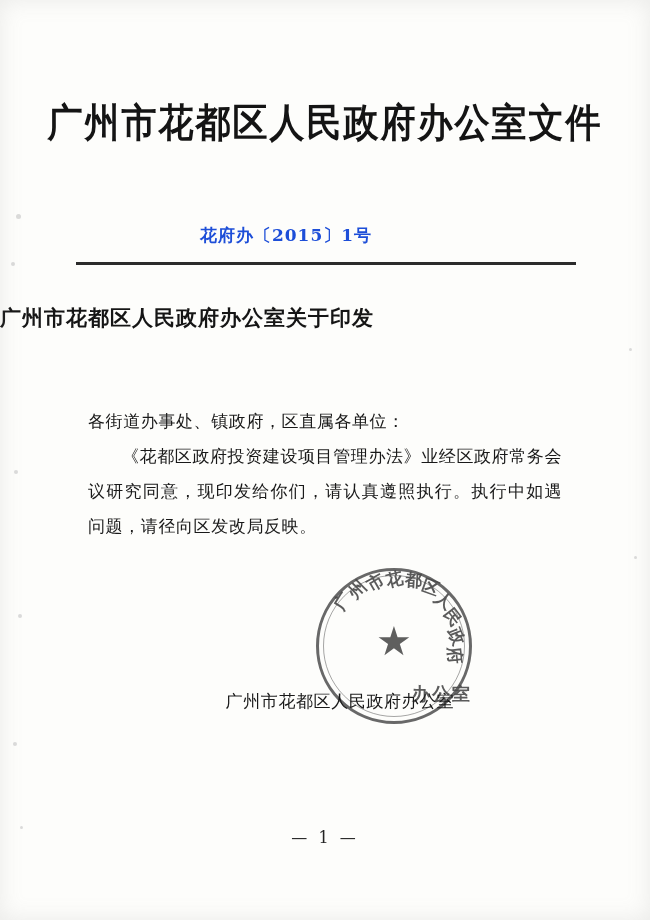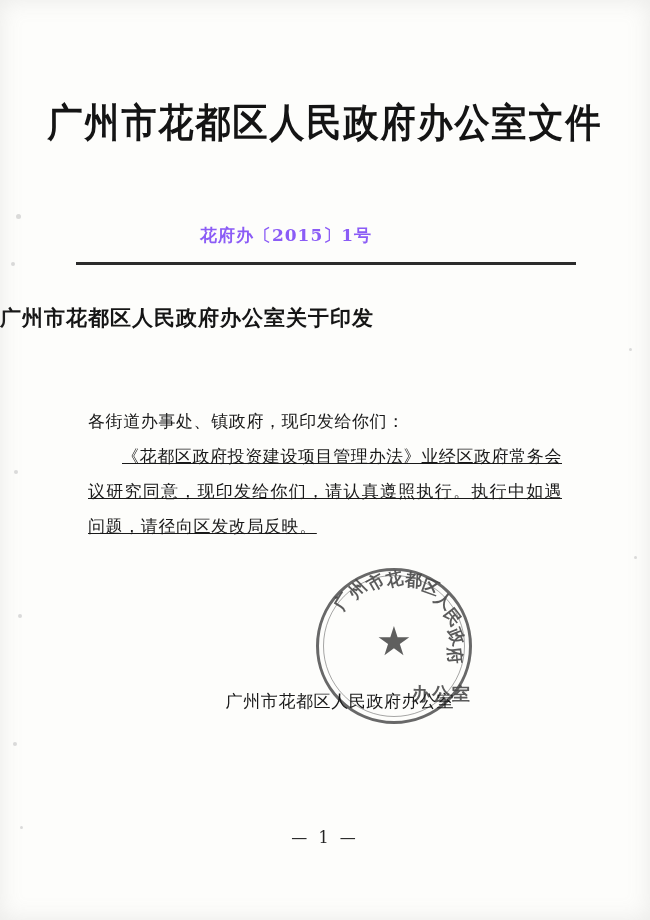"花府办〔2015〕1号" .doc-number { color: #8b5cf6 -> #1d4ed8 }
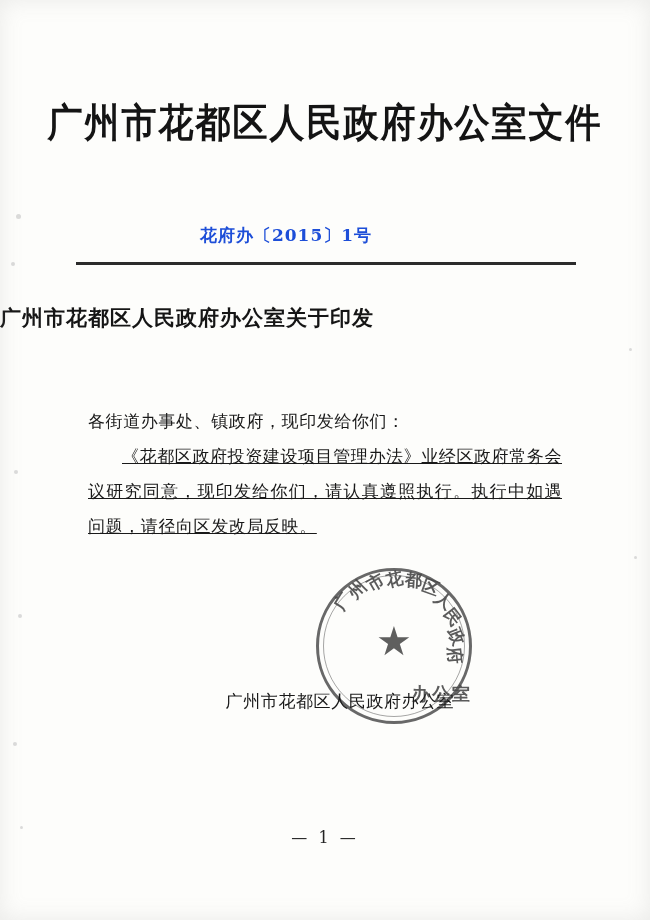"各街道办事处、镇政府，现印发给你们：" span.salutation { text: 现印发给你们 -> 区直属各单位 }
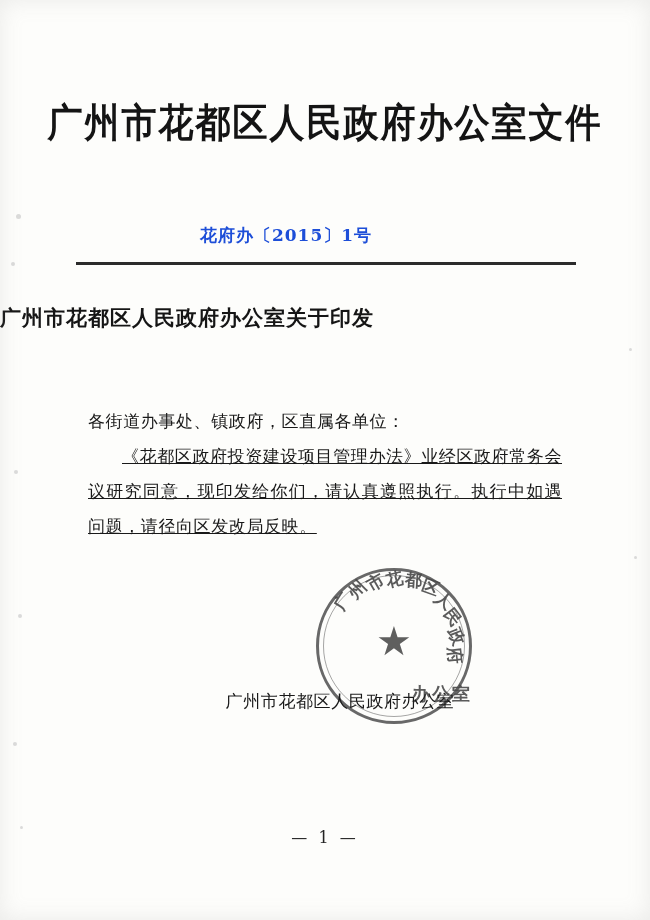"《花都区政府投资建设项目管理办法》业经区政府常务会议研究同意，现印发给你们，请认" .para { text-decoration: underline -> none }
